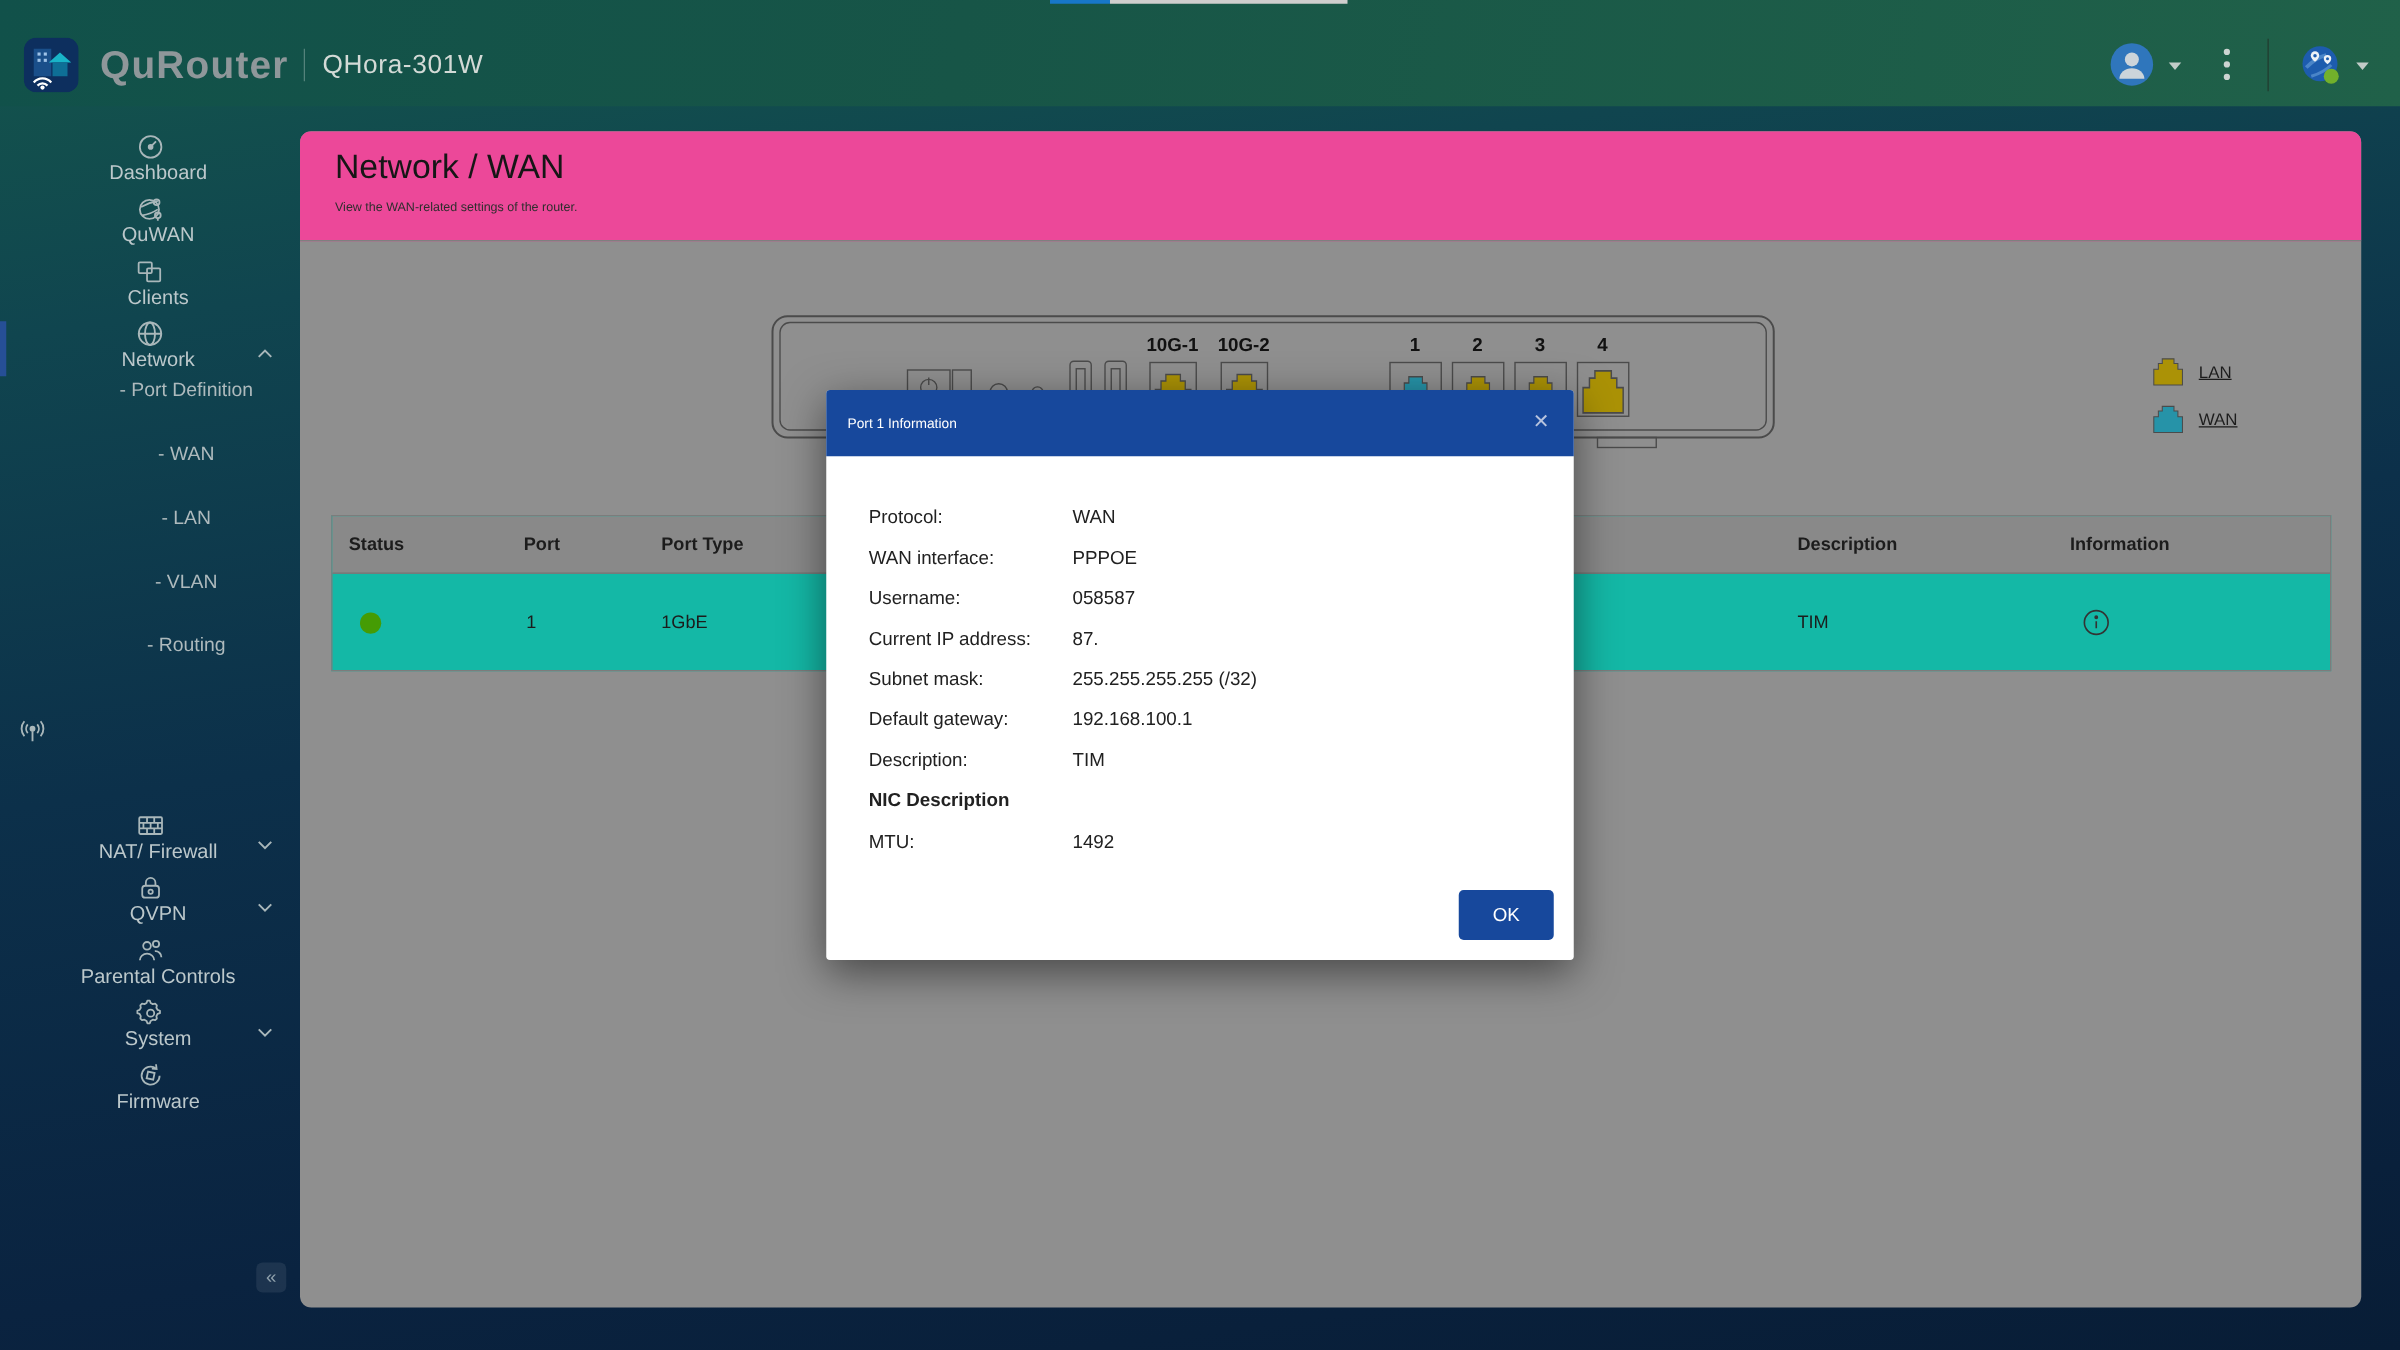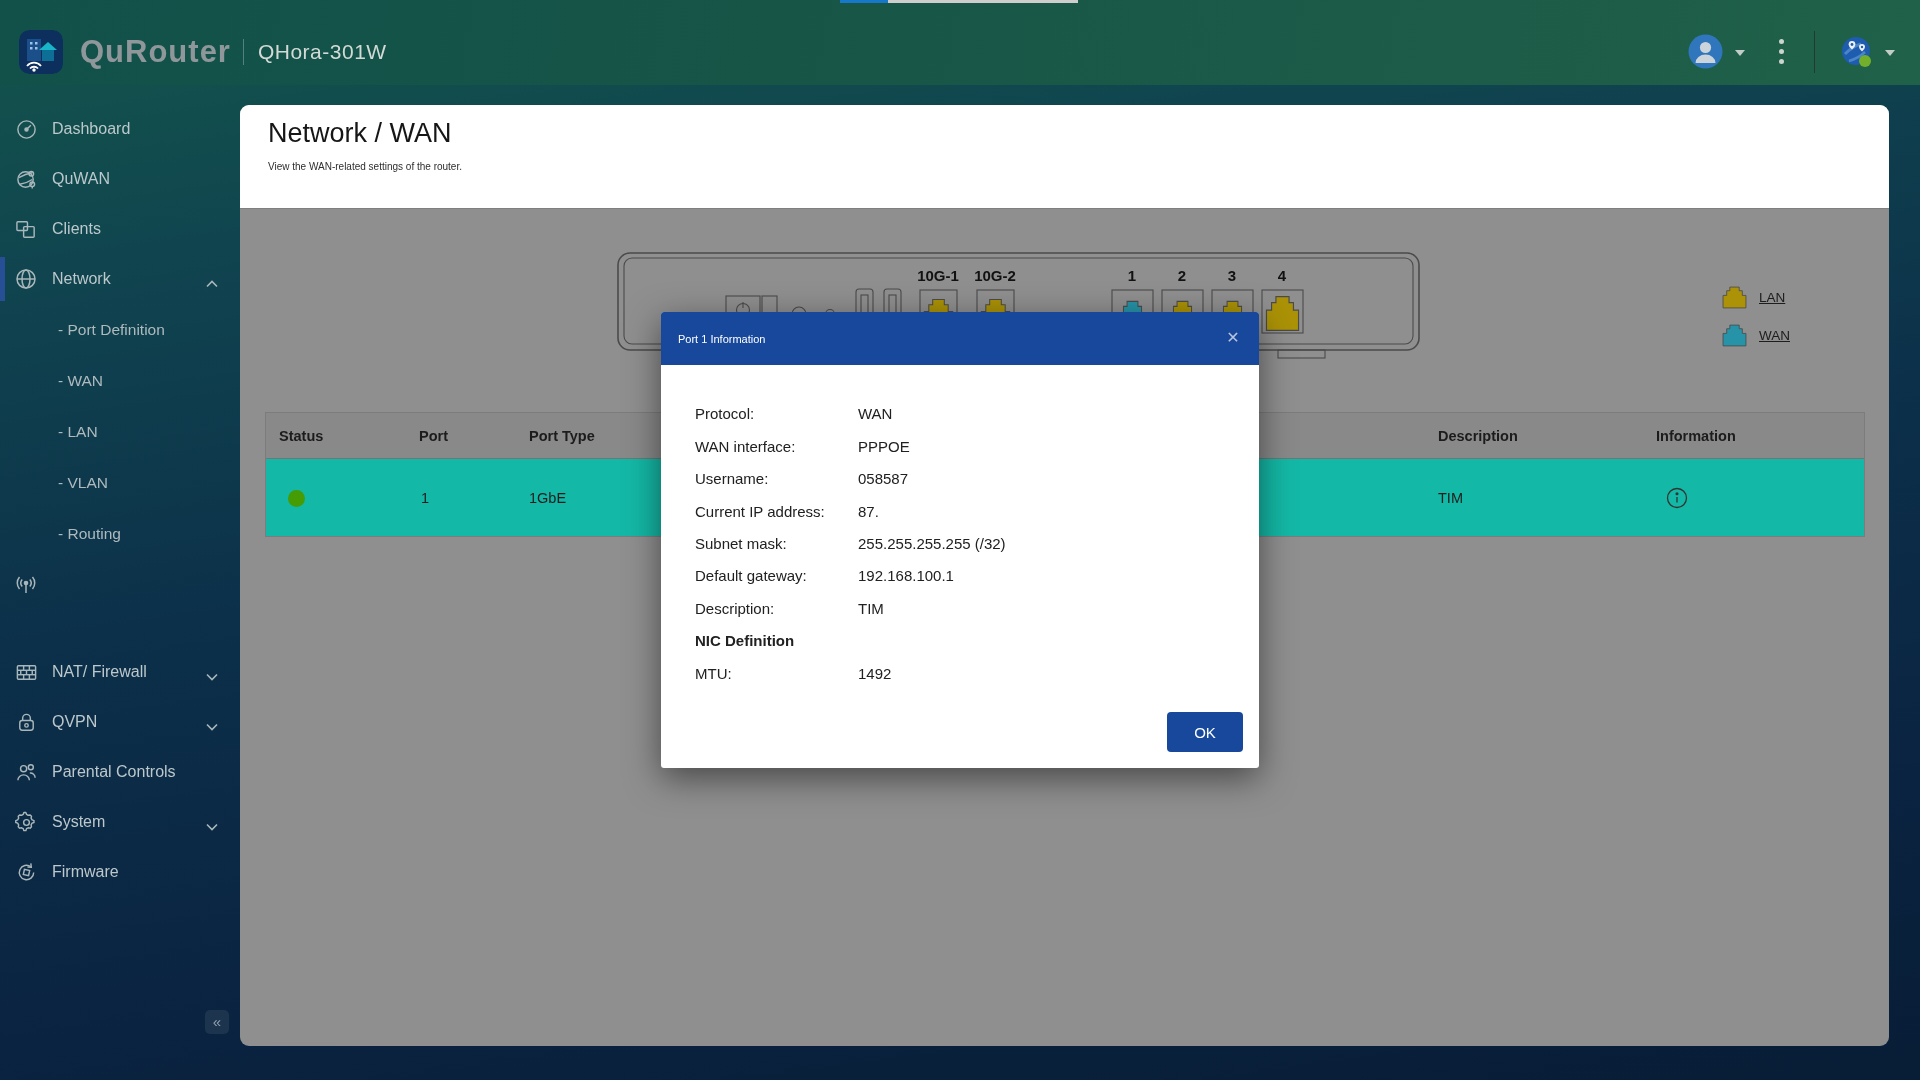"Dashboard" .nav-item { flex-direction: none -> column }
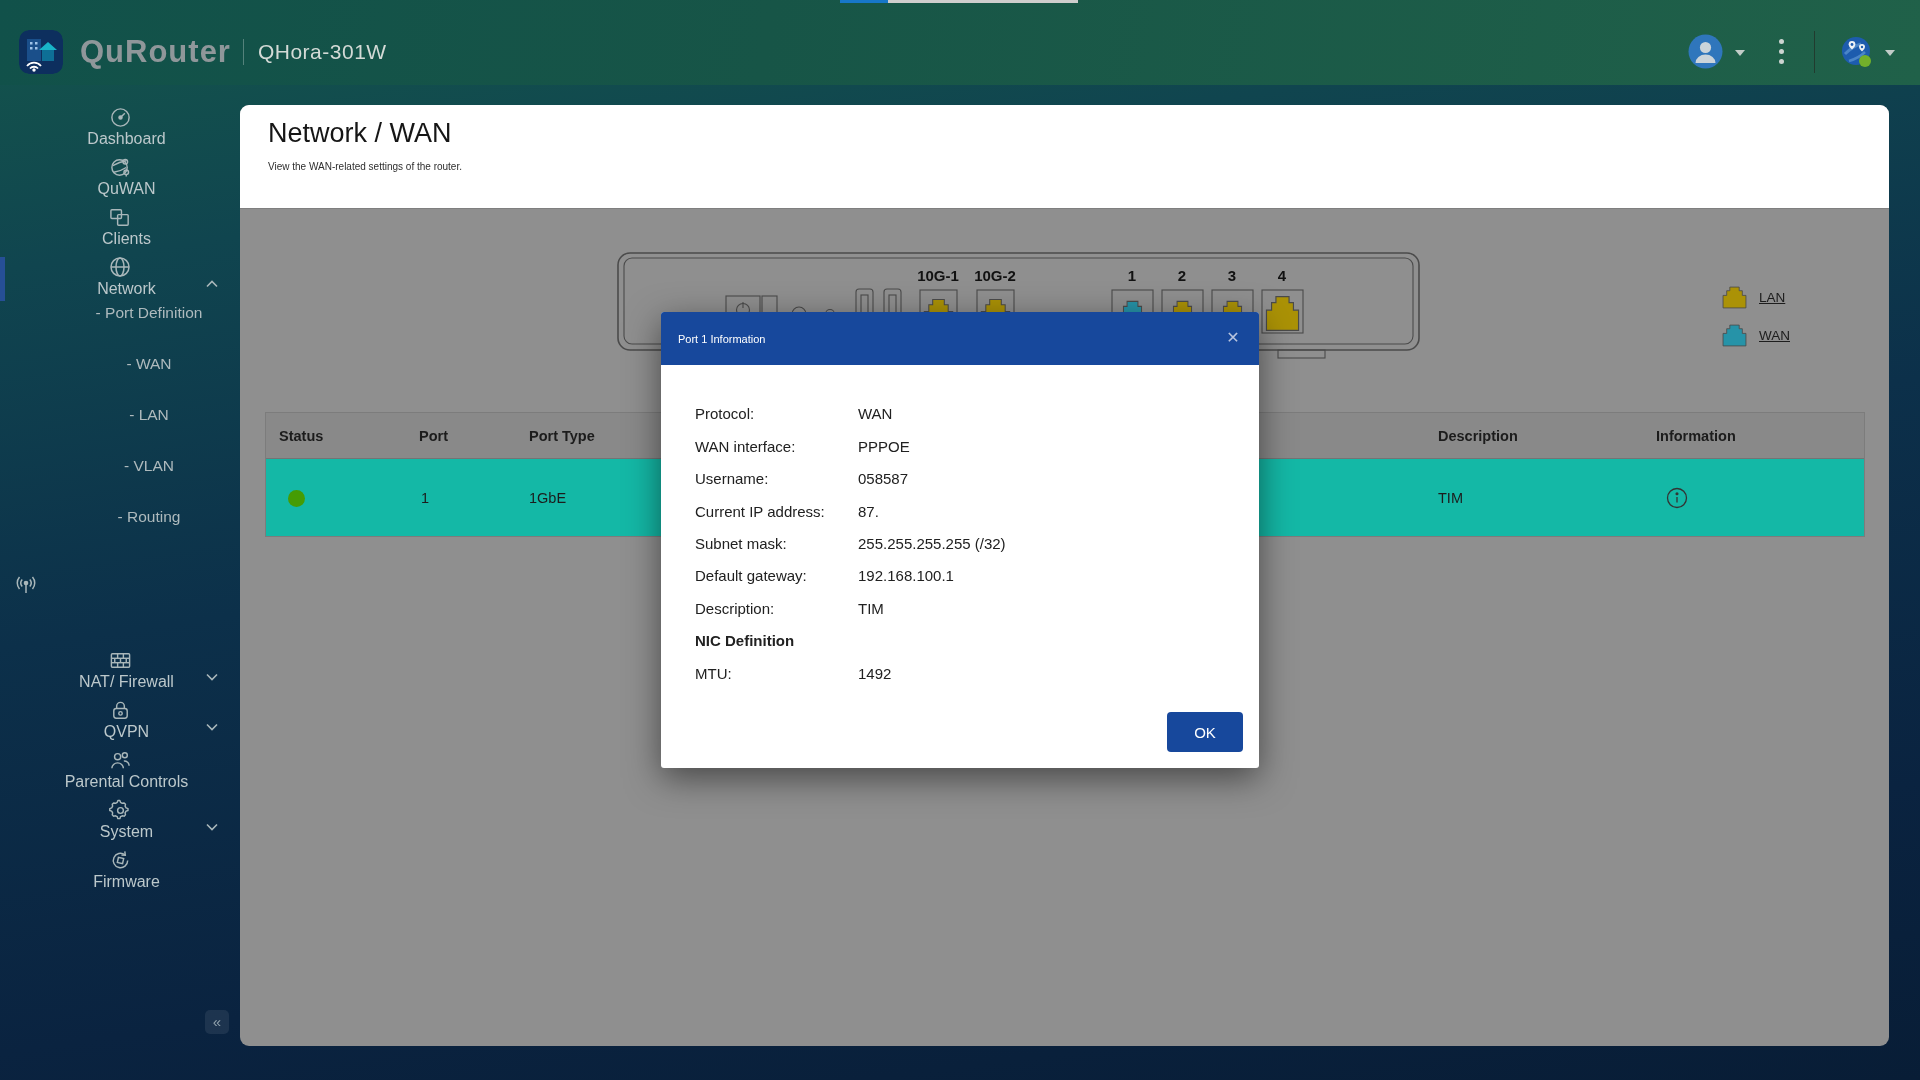"Network / WAN" .card-header { background: #ffffff -> #ec4899; height: 104px -> 88px }
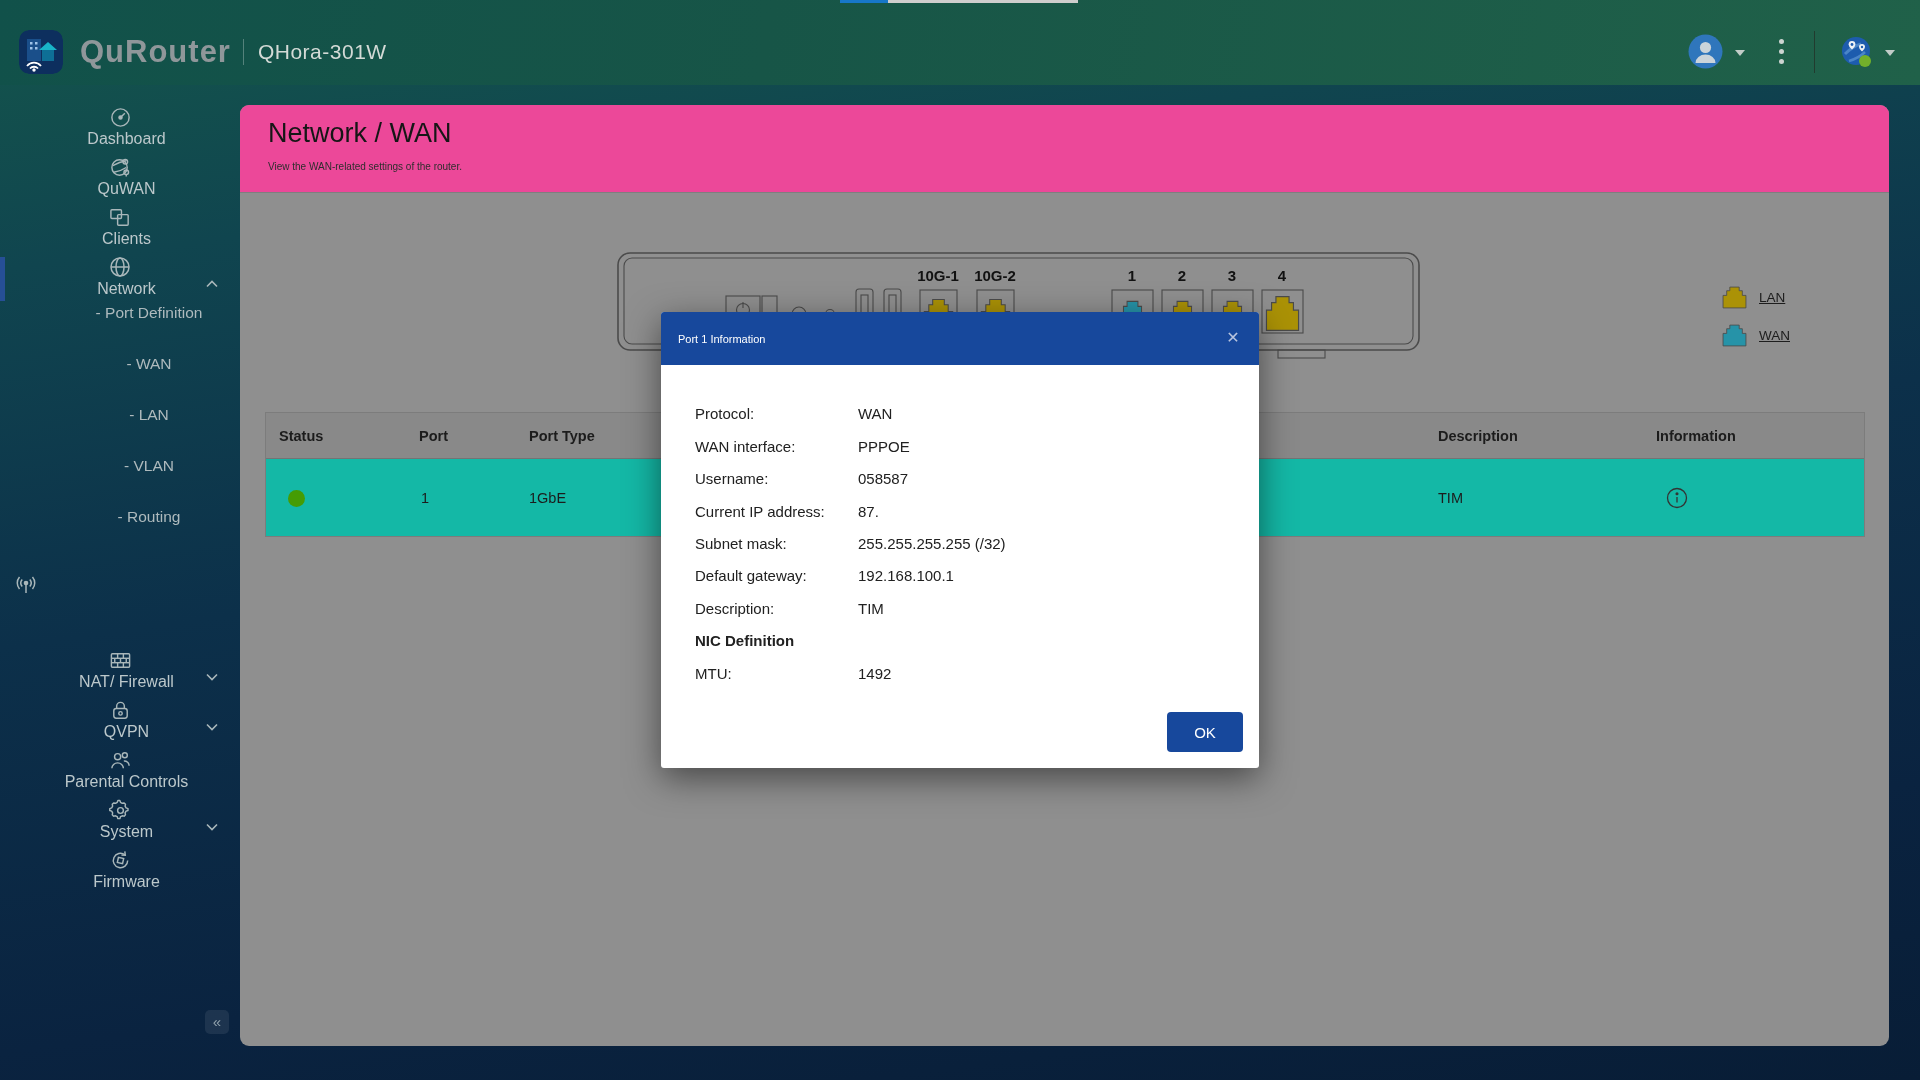"NIC Definition" span.mlabel { text: Definition -> Description }
